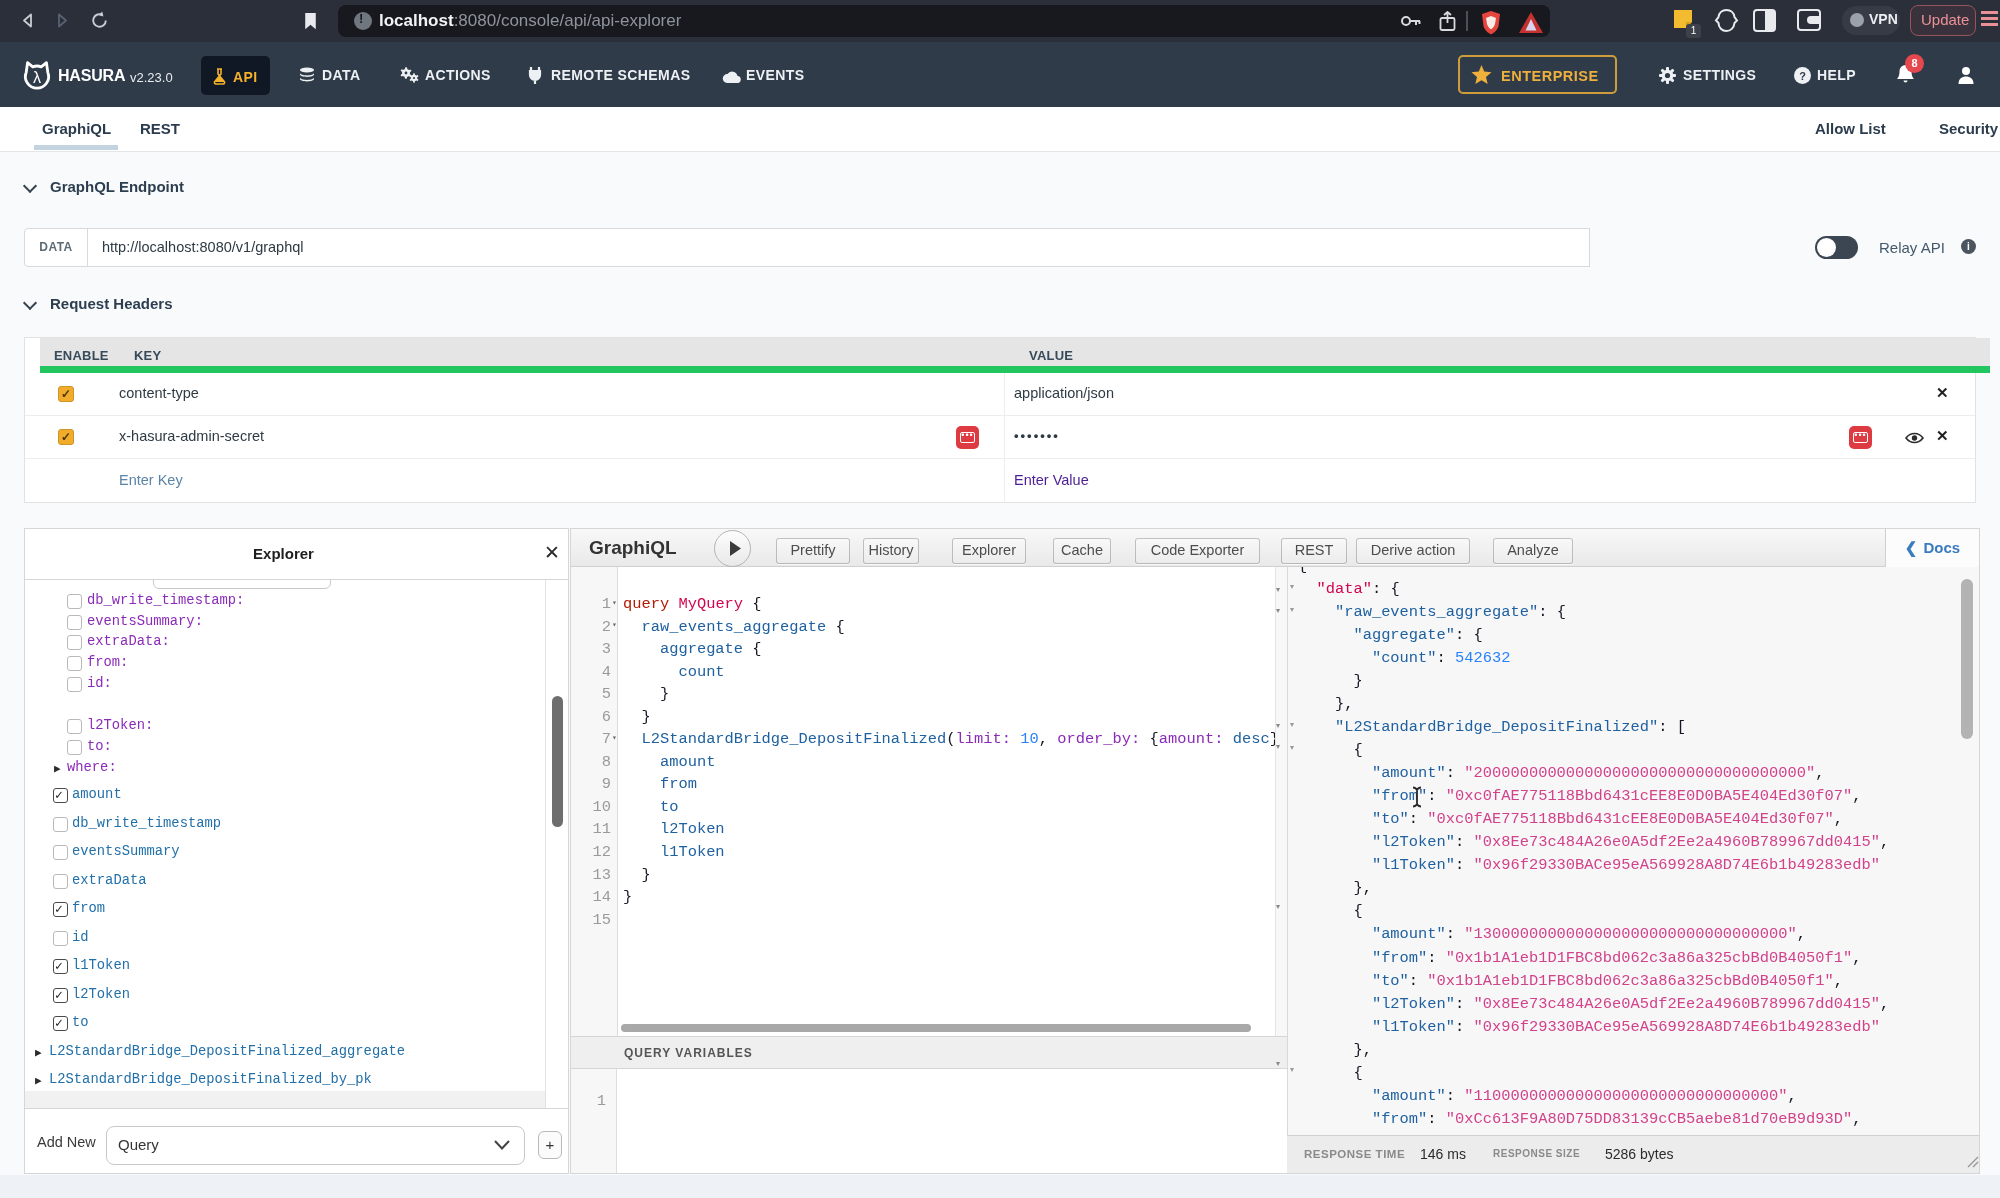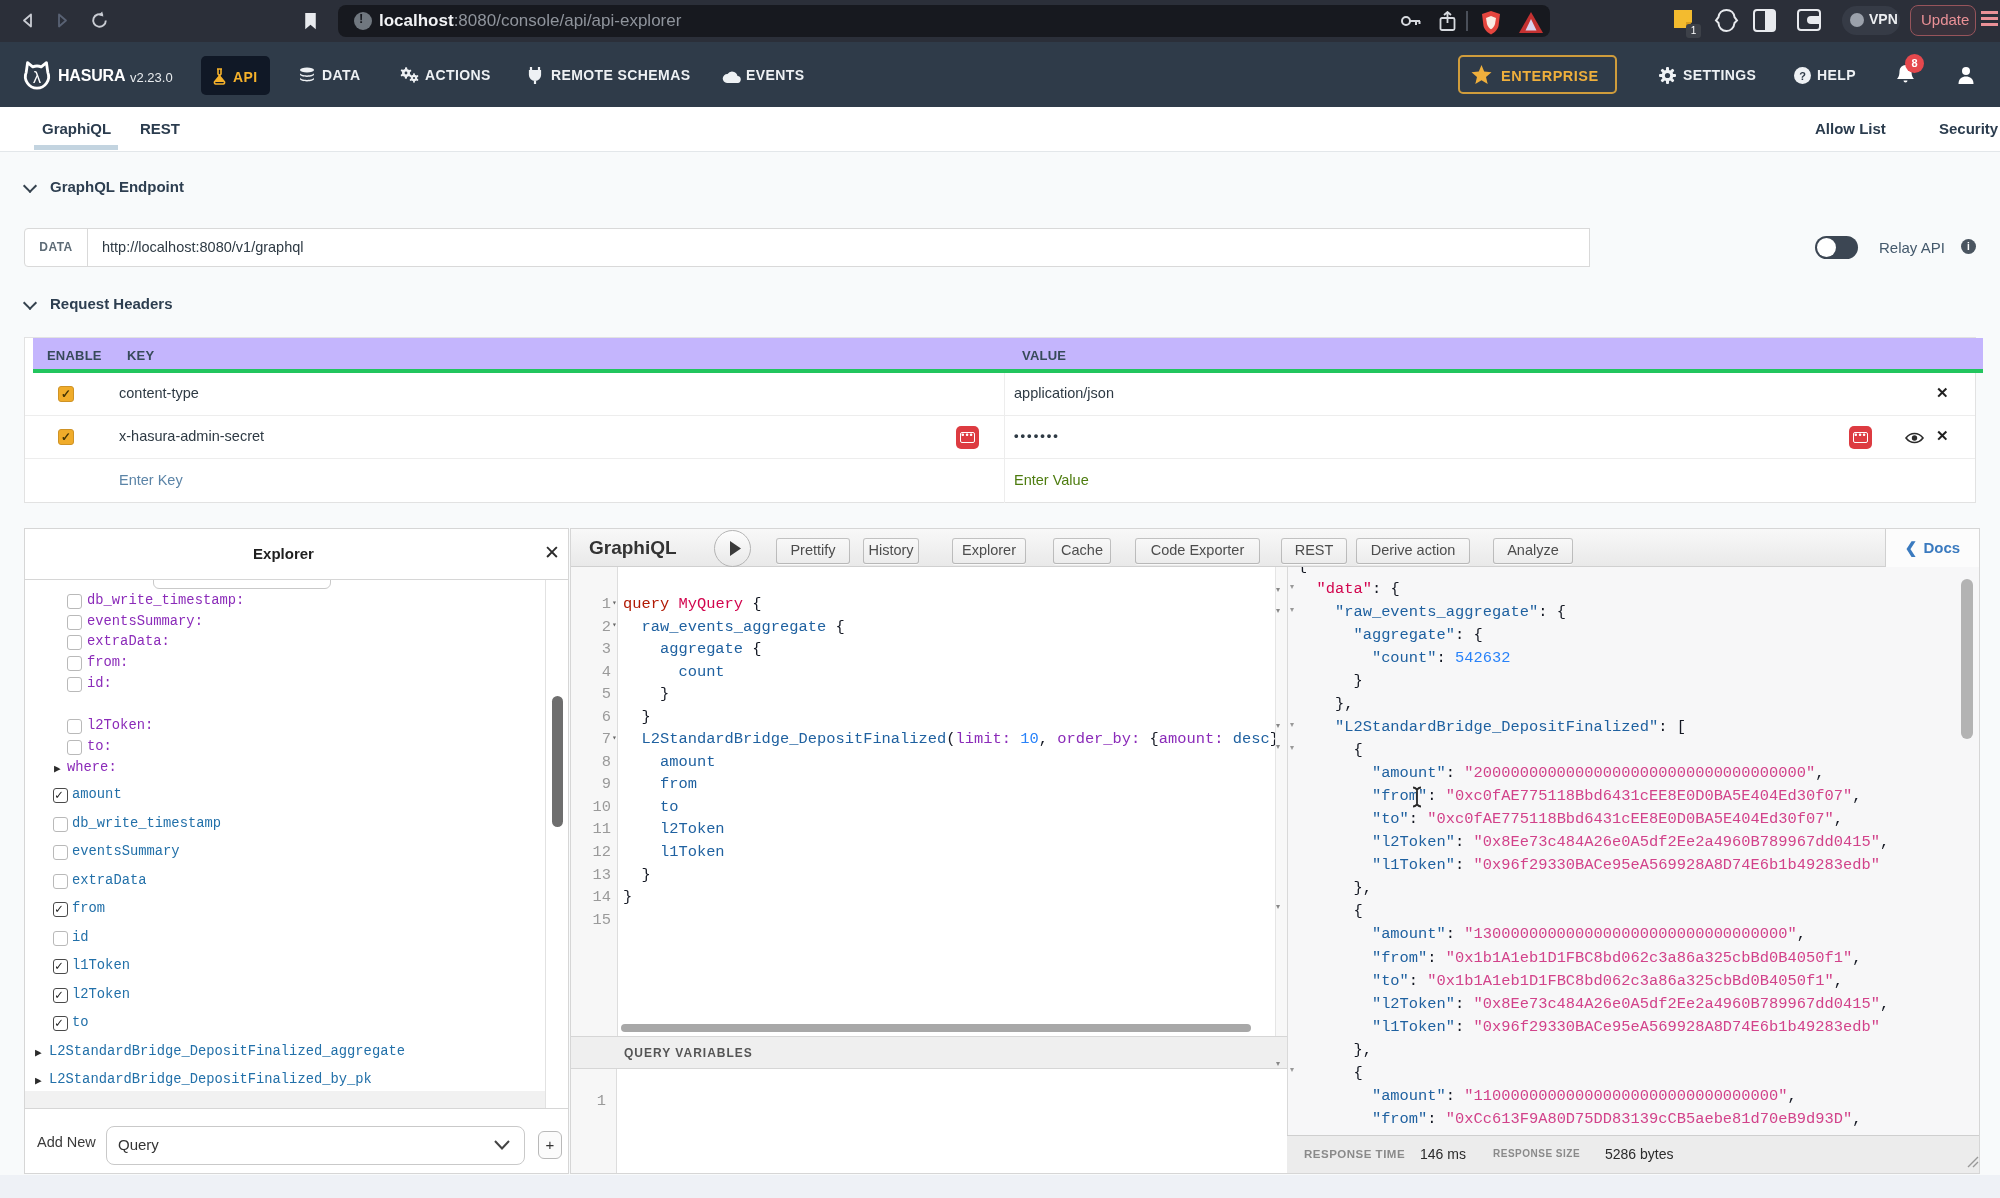"ENABLE" #thead { background: #c4b5fd -> #e5e5e5; border-bottom: 4px solid #22c55e -> 7px solid #22c55e; left: 8px -> 15px }
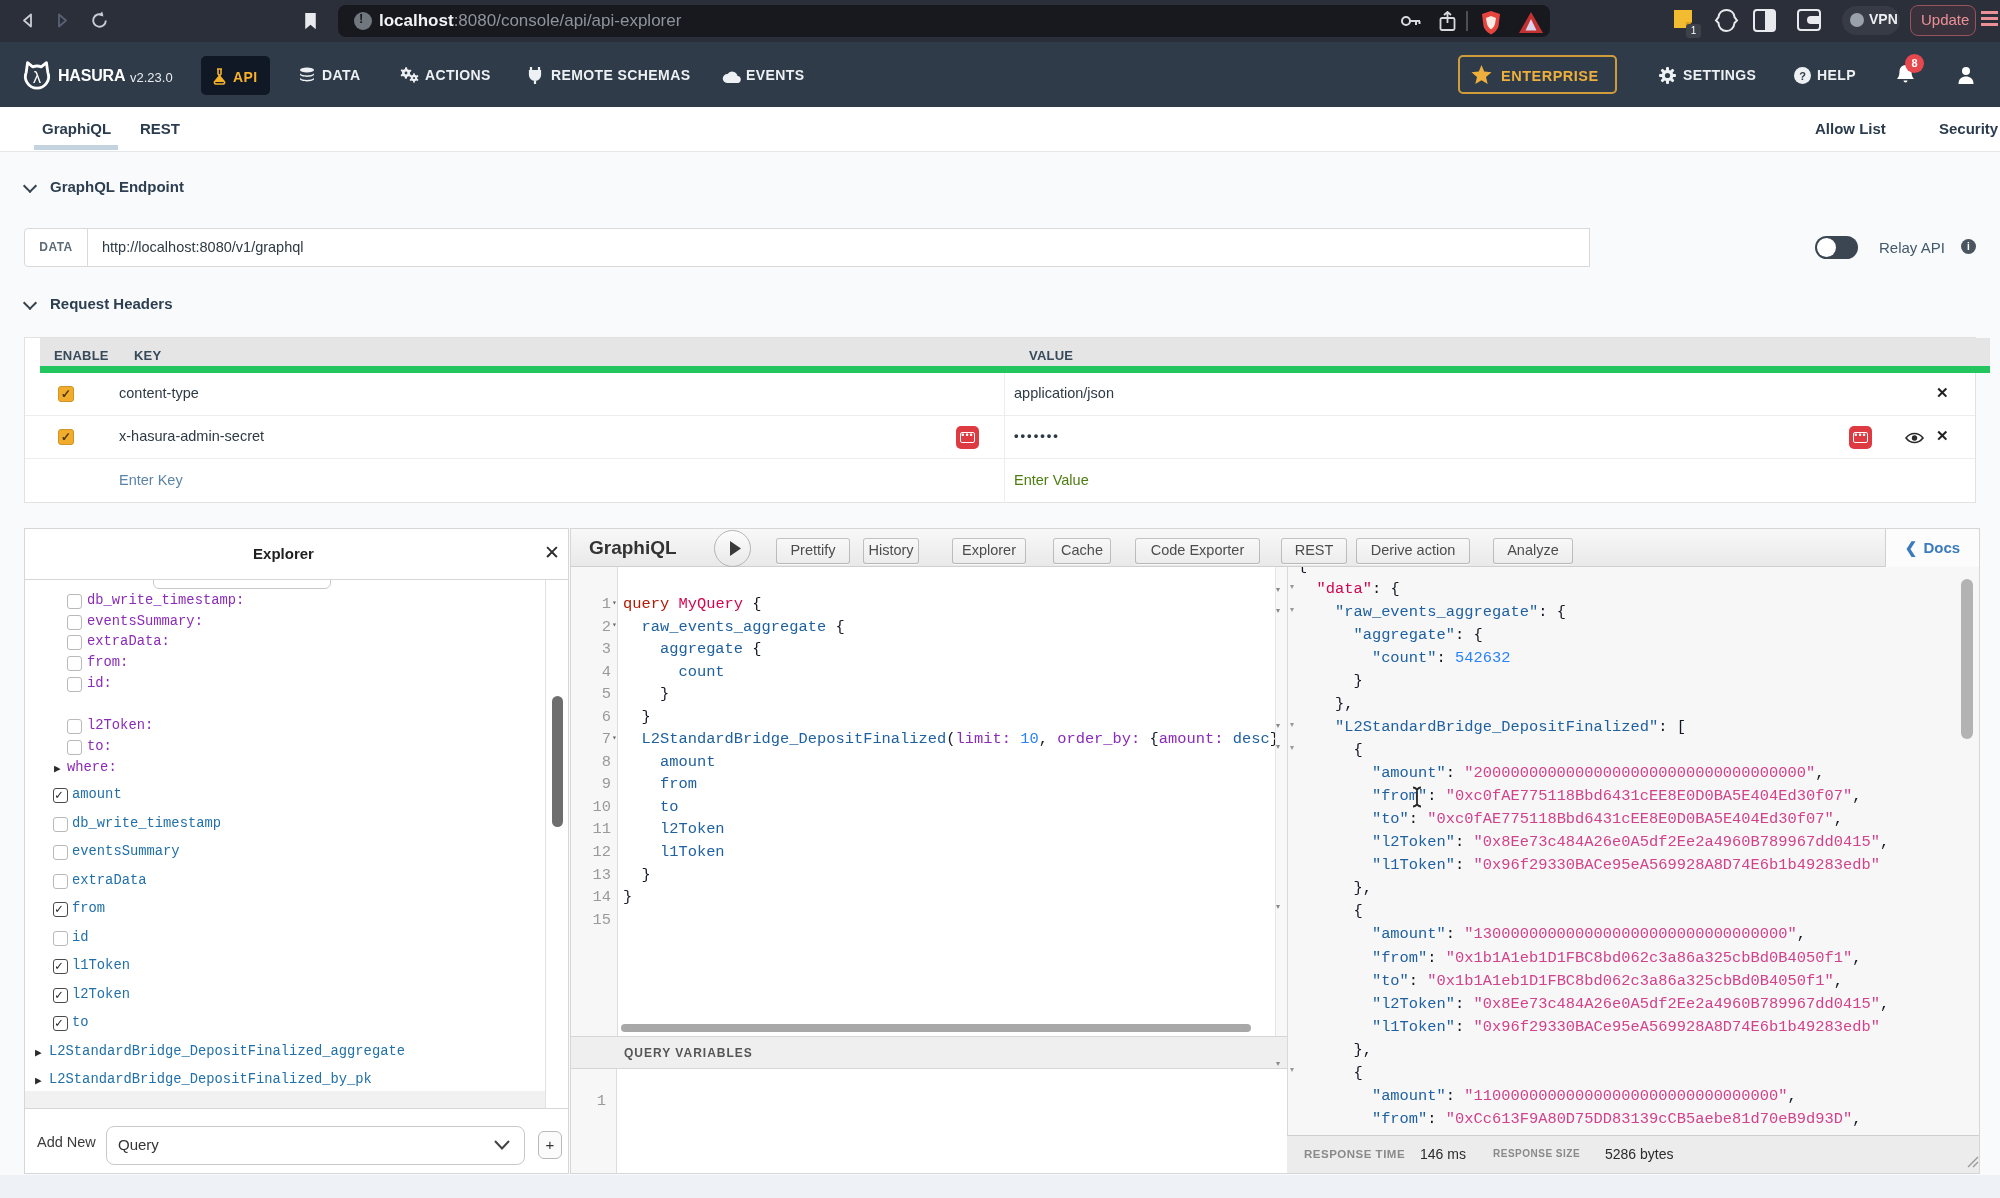"Enter Value" span.tval { color: #4d7c0f -> #4c1d95 }
